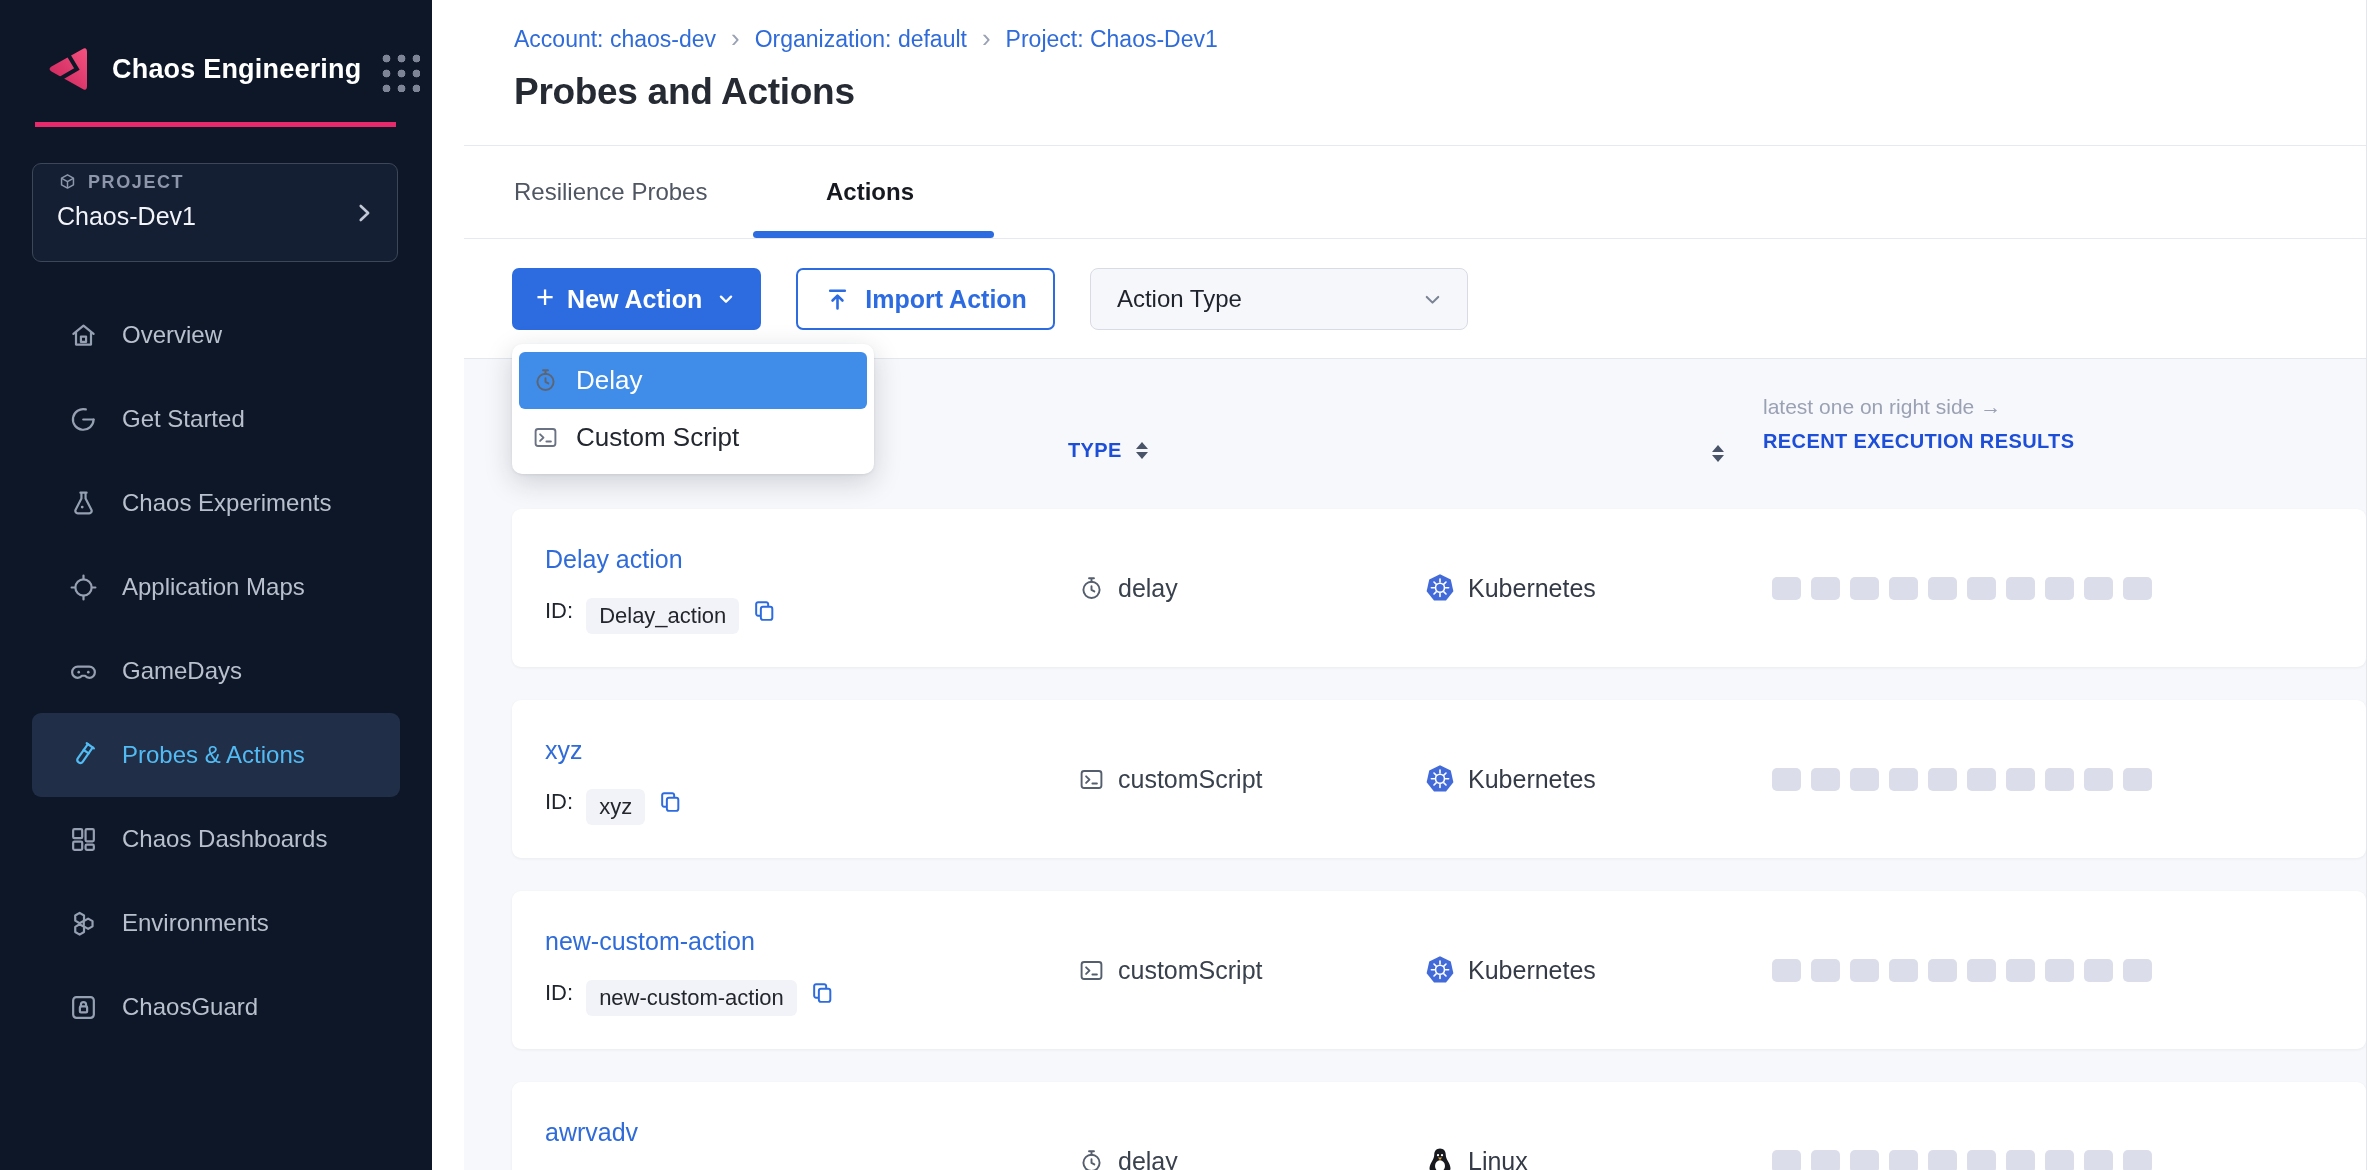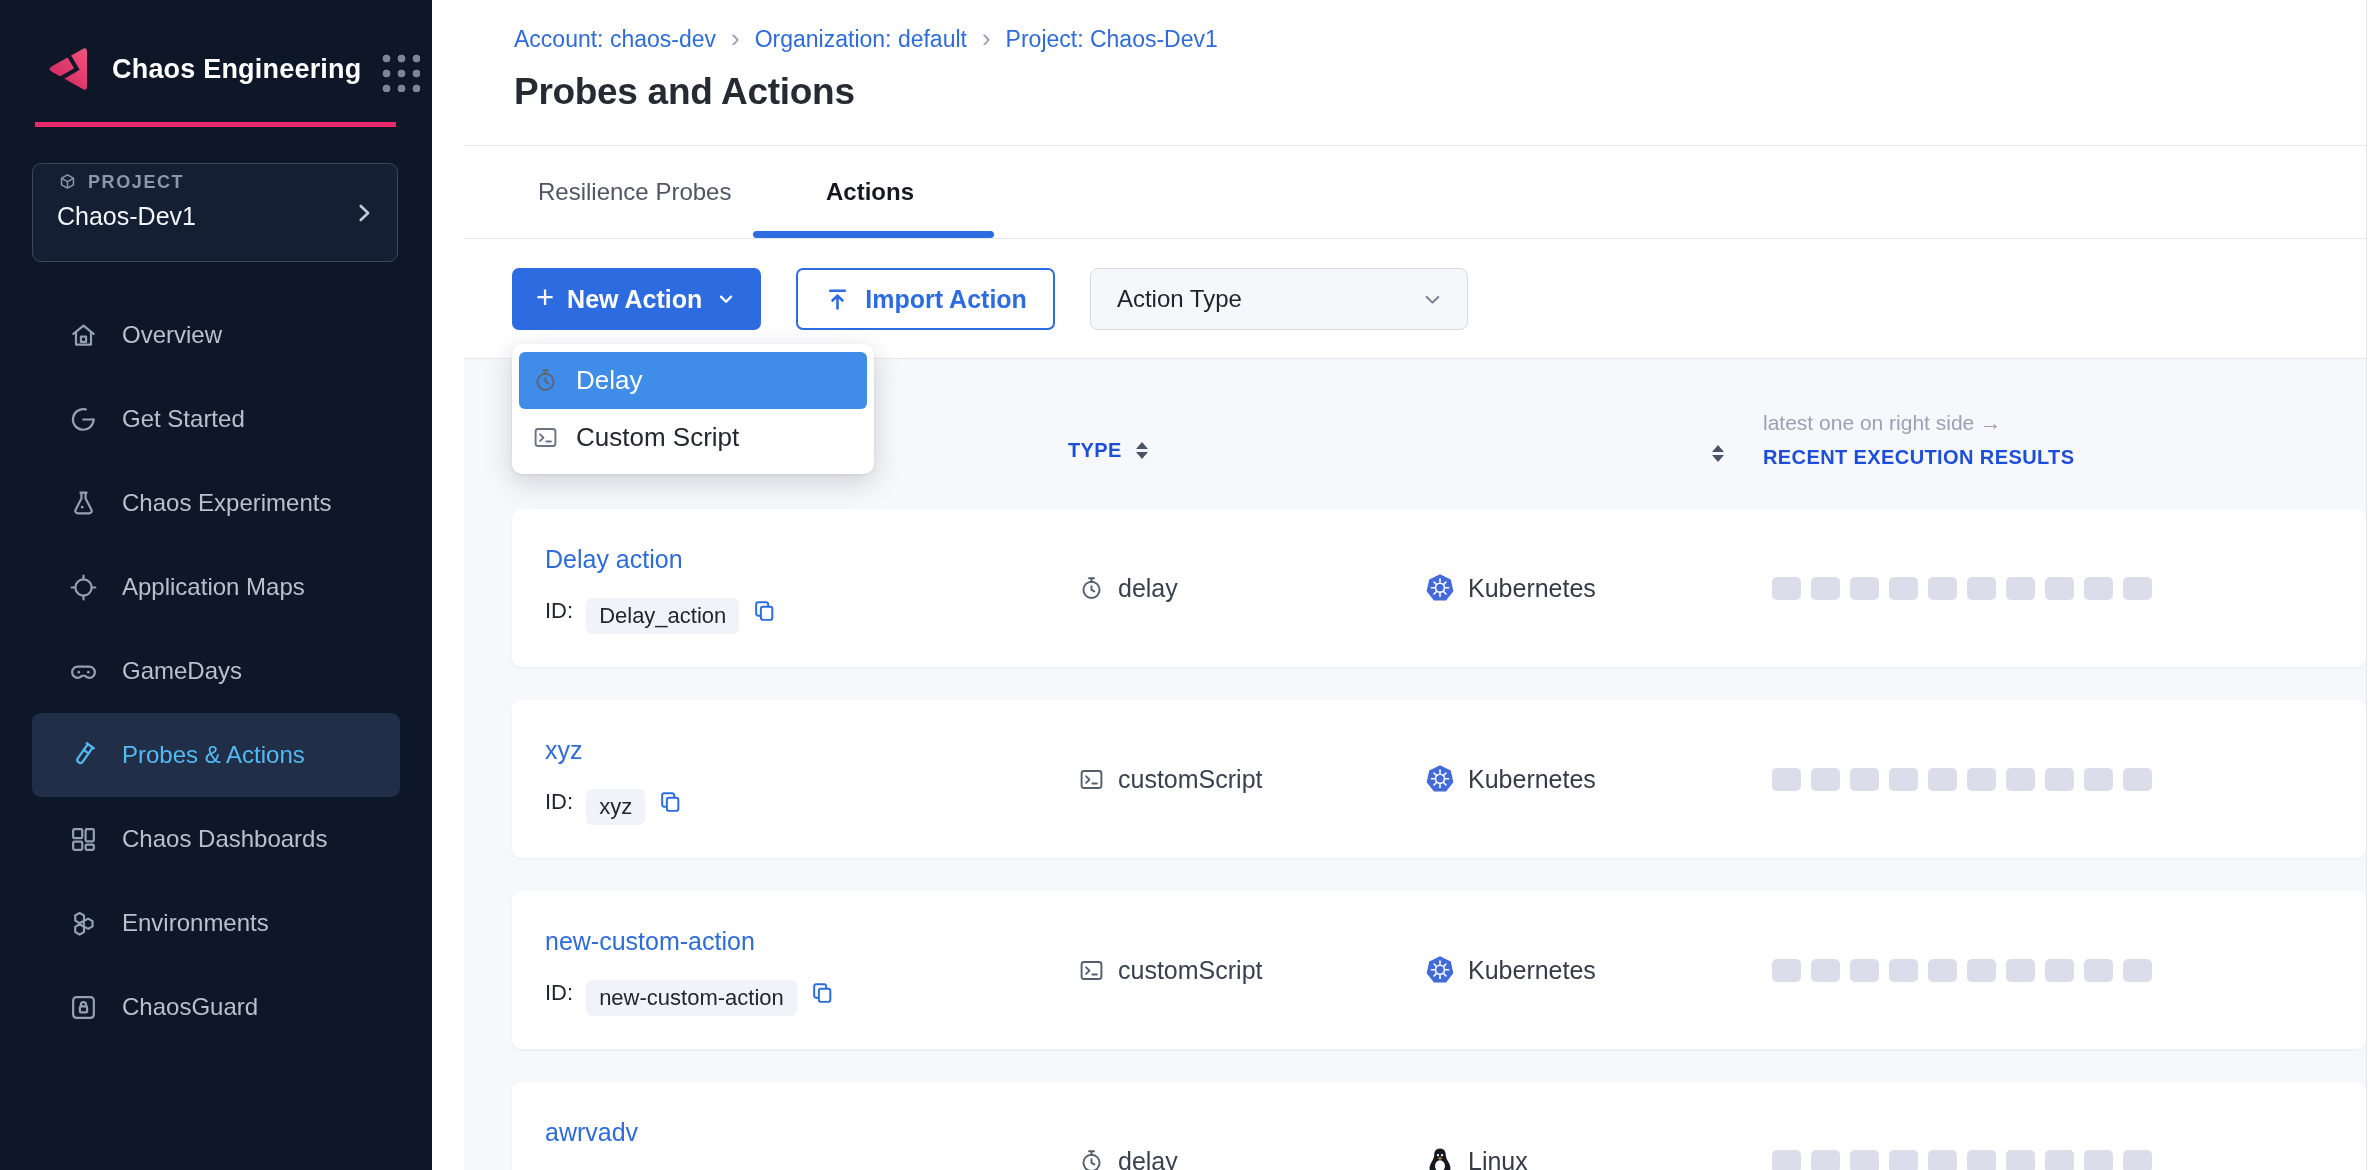"Resilience Probes" .tab.t0 { left: 74px -> 50px }
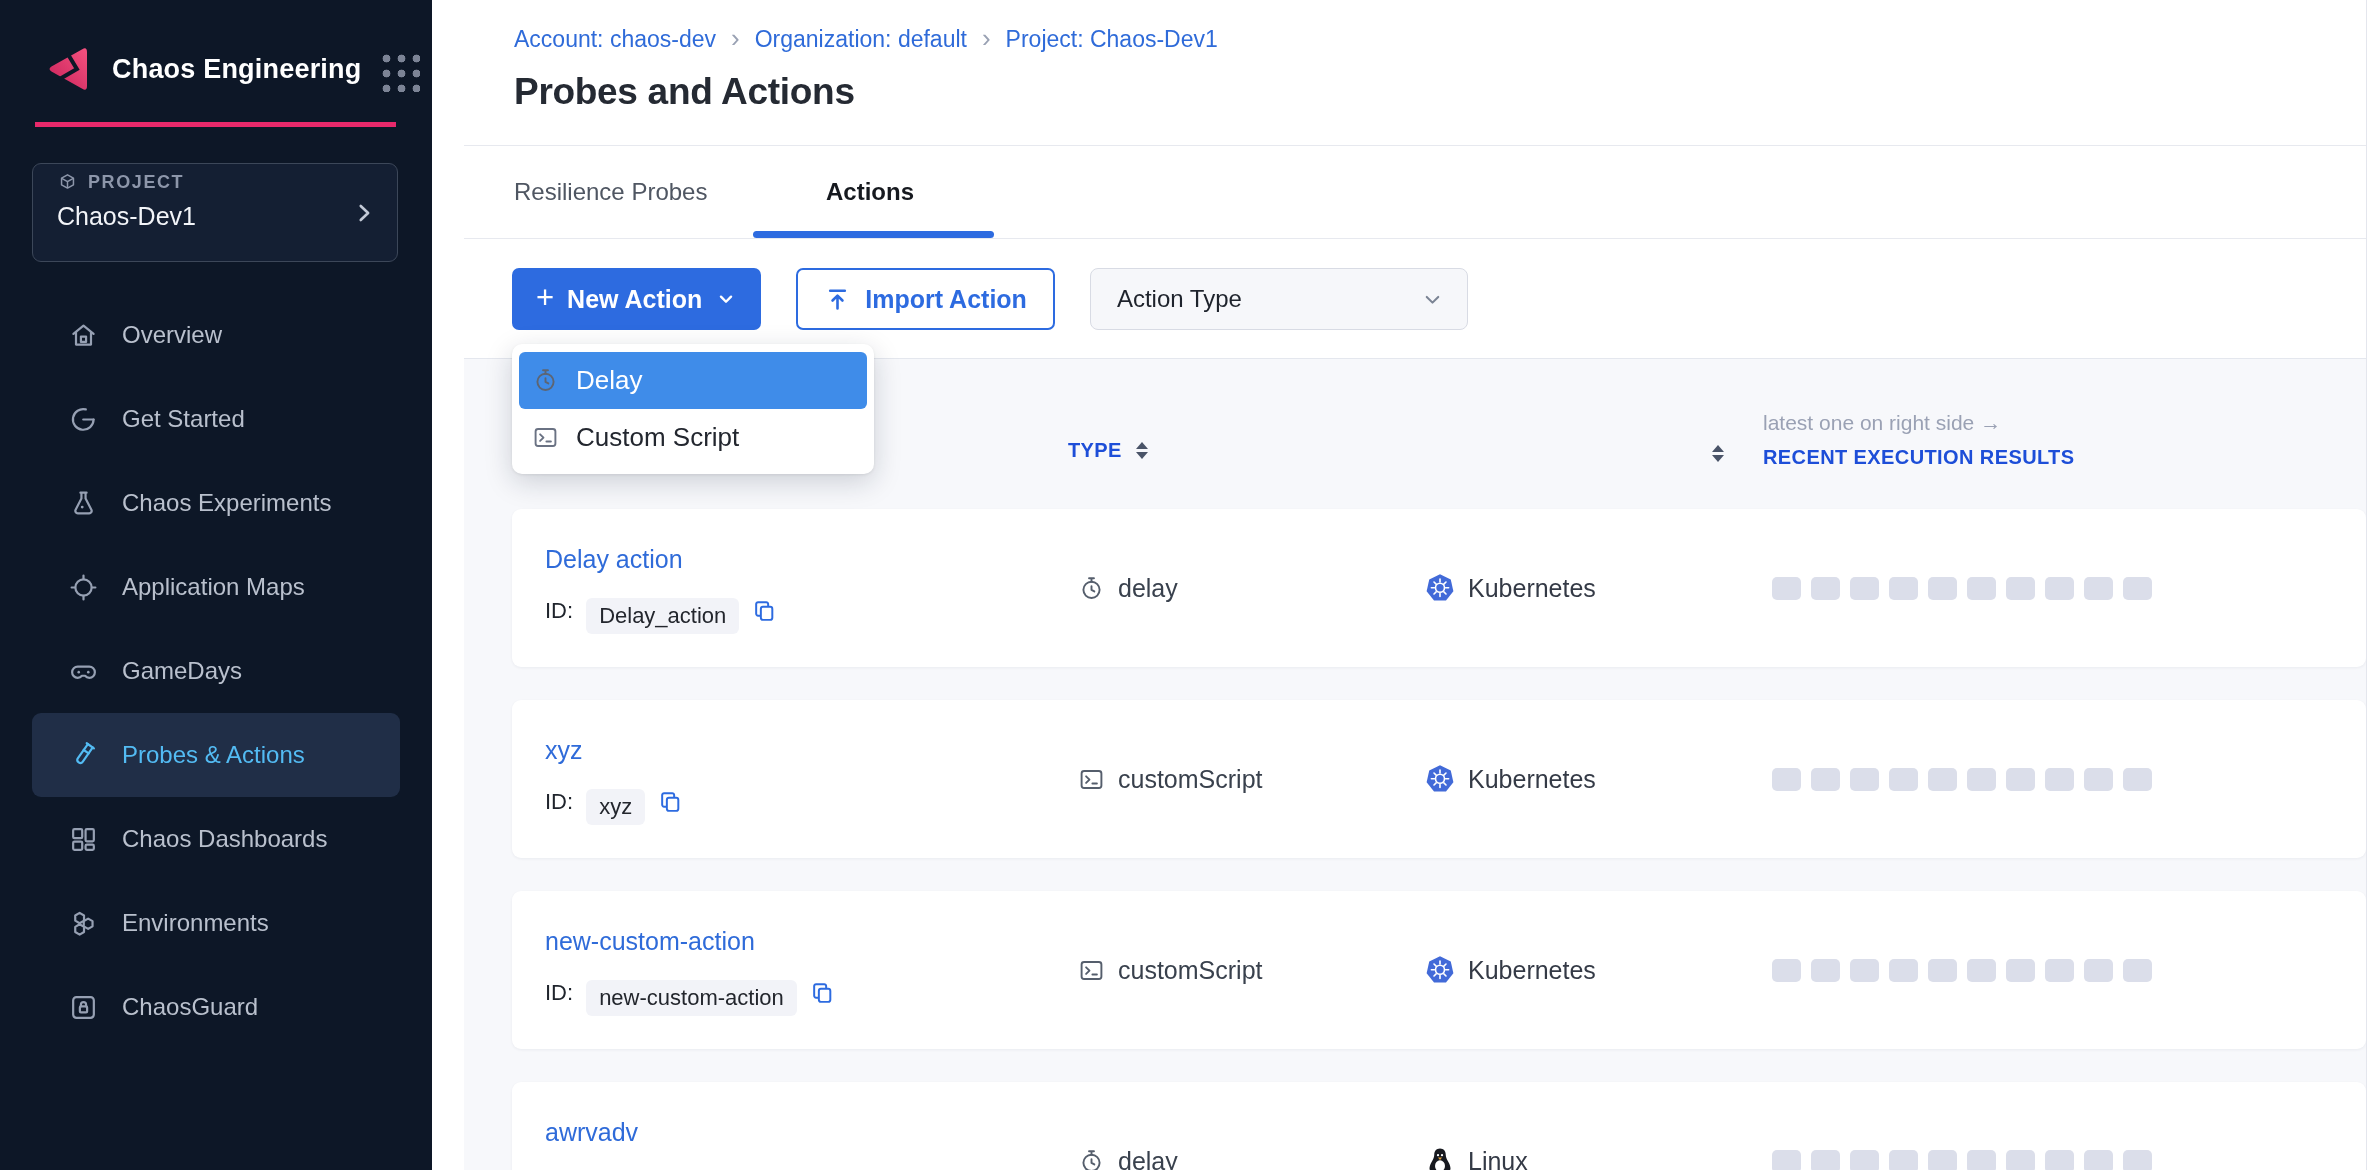"latest one on right side" .th-results { top: 52px -> 36px }
